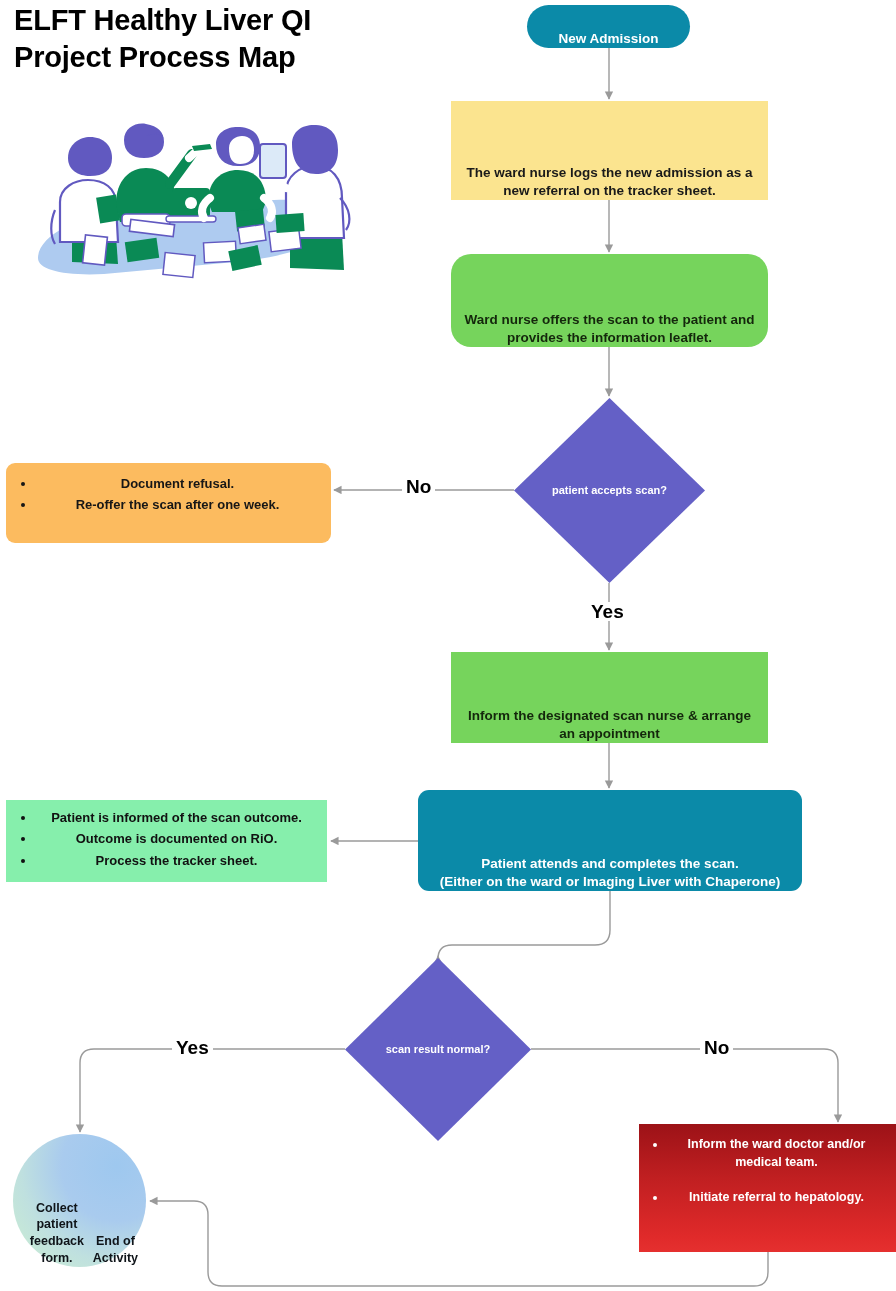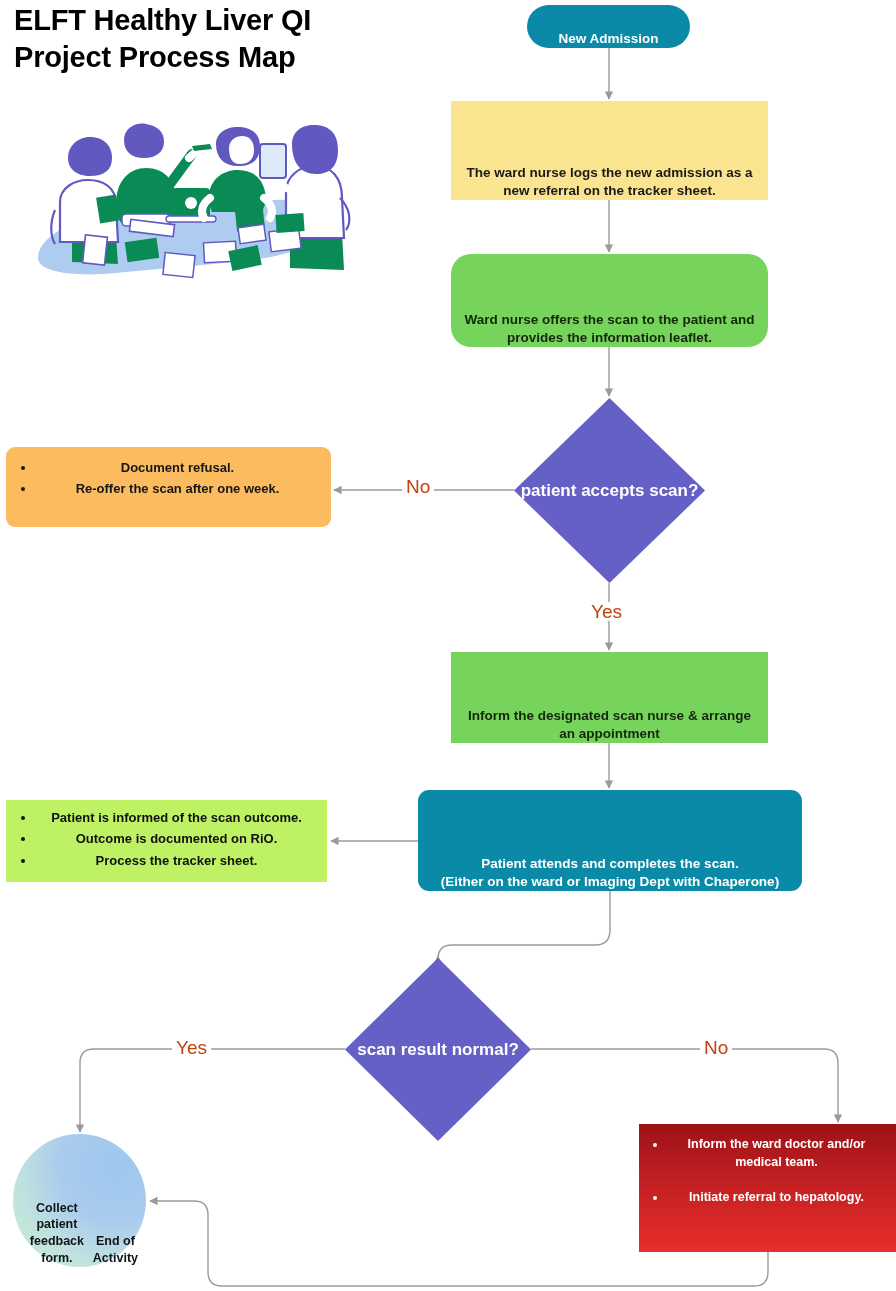"Document refusal." .n-orange { top: 447px -> 463px }
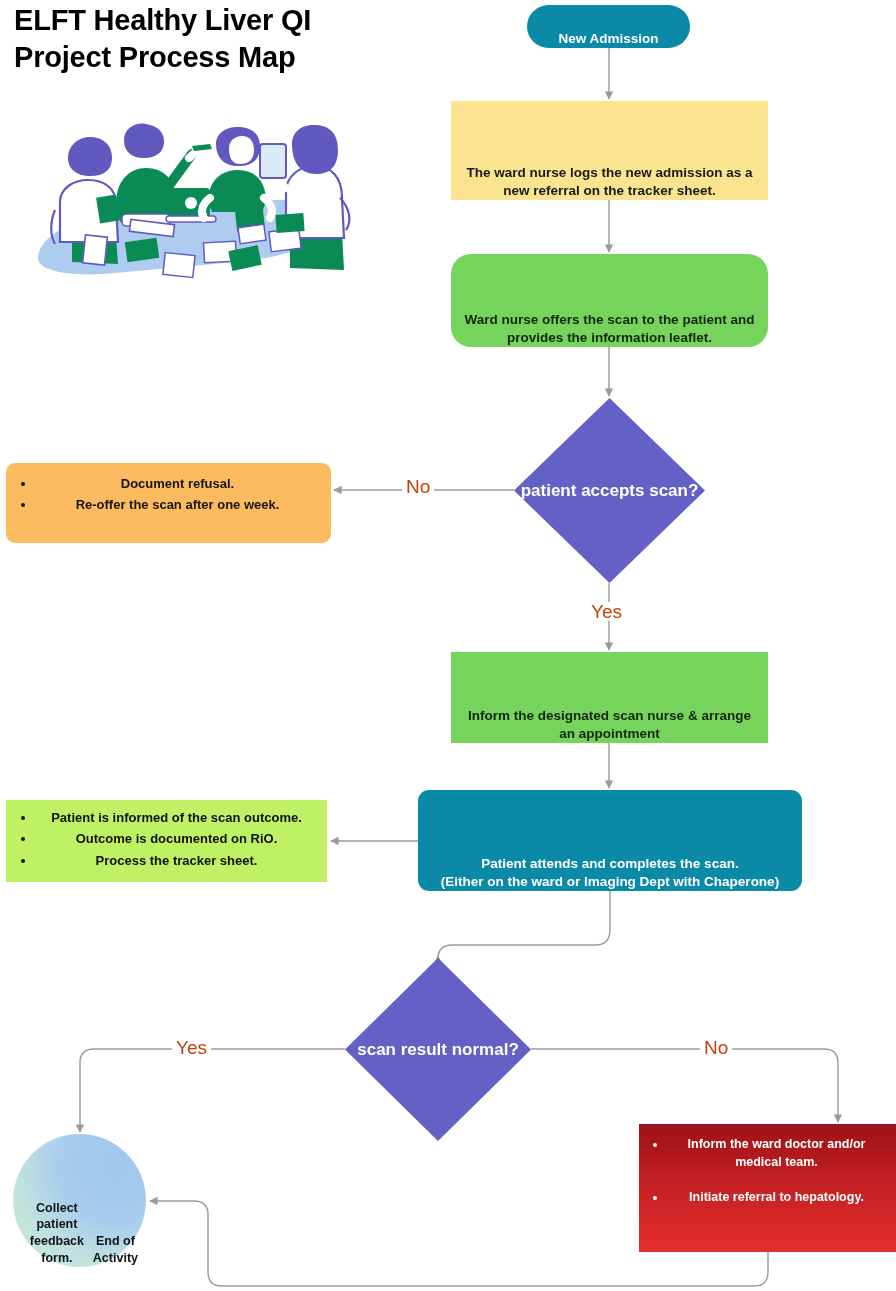"No" .edge-label { color: #c2410c -> #000000; font-weight: normal -> bold }
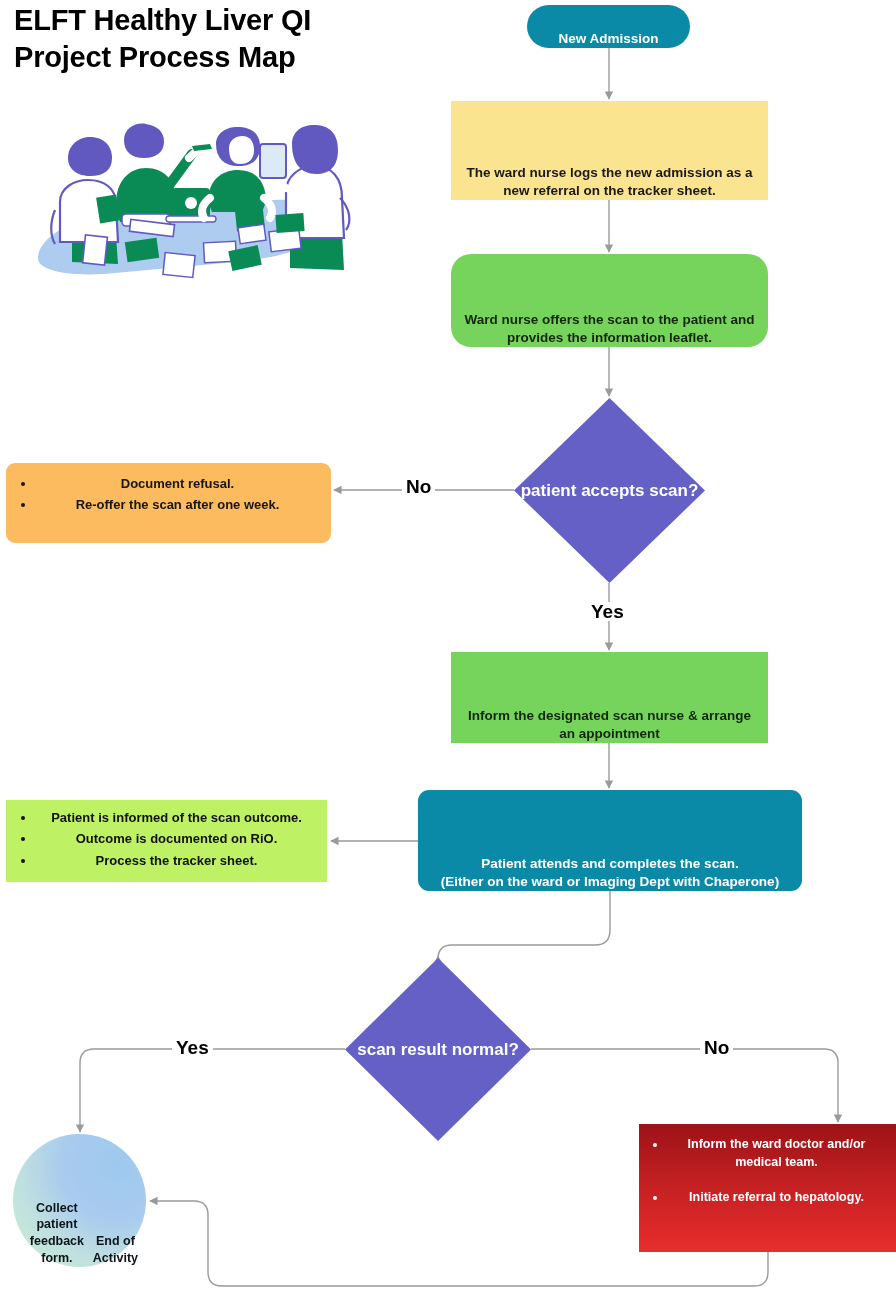"patient accepts scan?" .diamond .dlabel { font-size: 17px -> 11px }
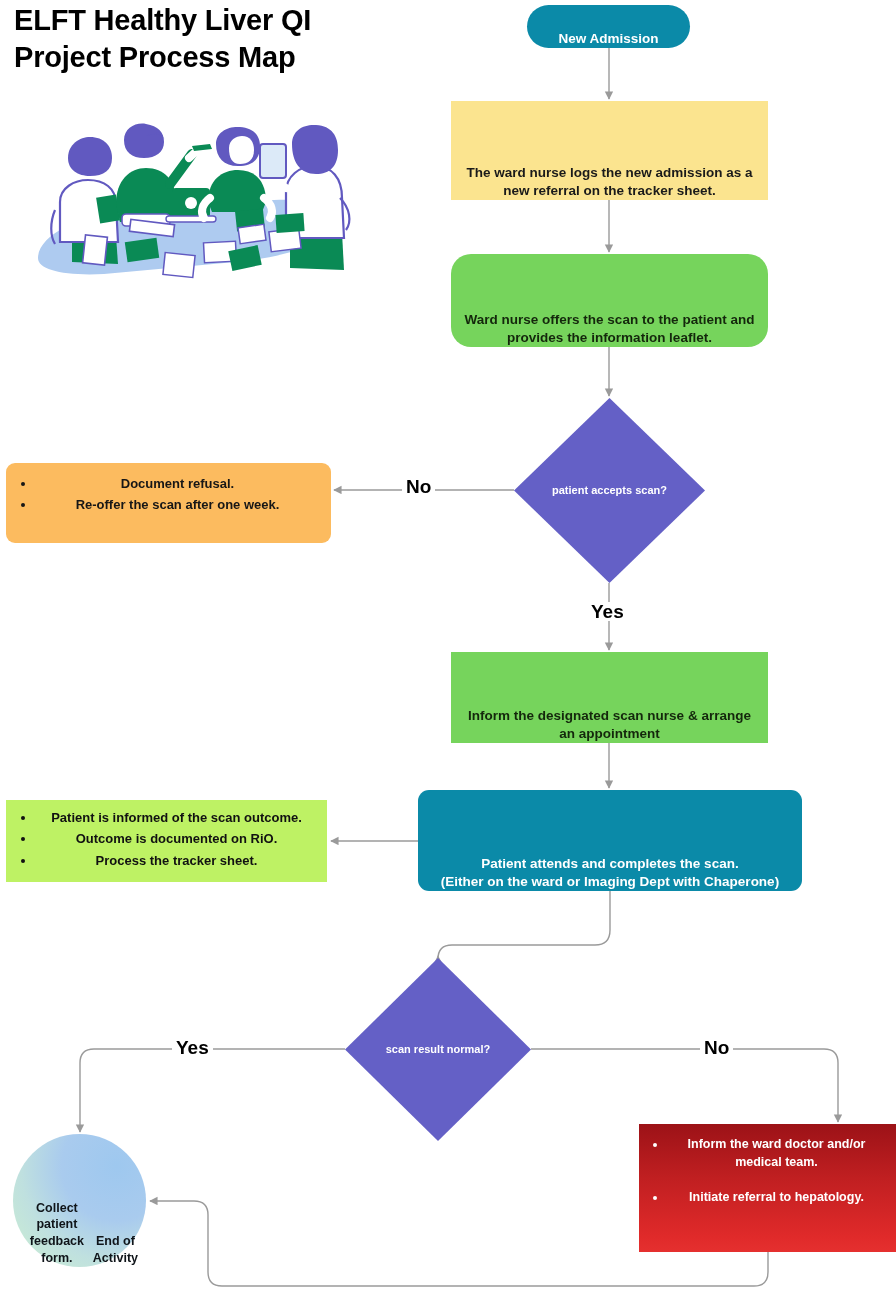"Patient is informed of the" .n-lightblue { background: #bef264 -> #86efac }
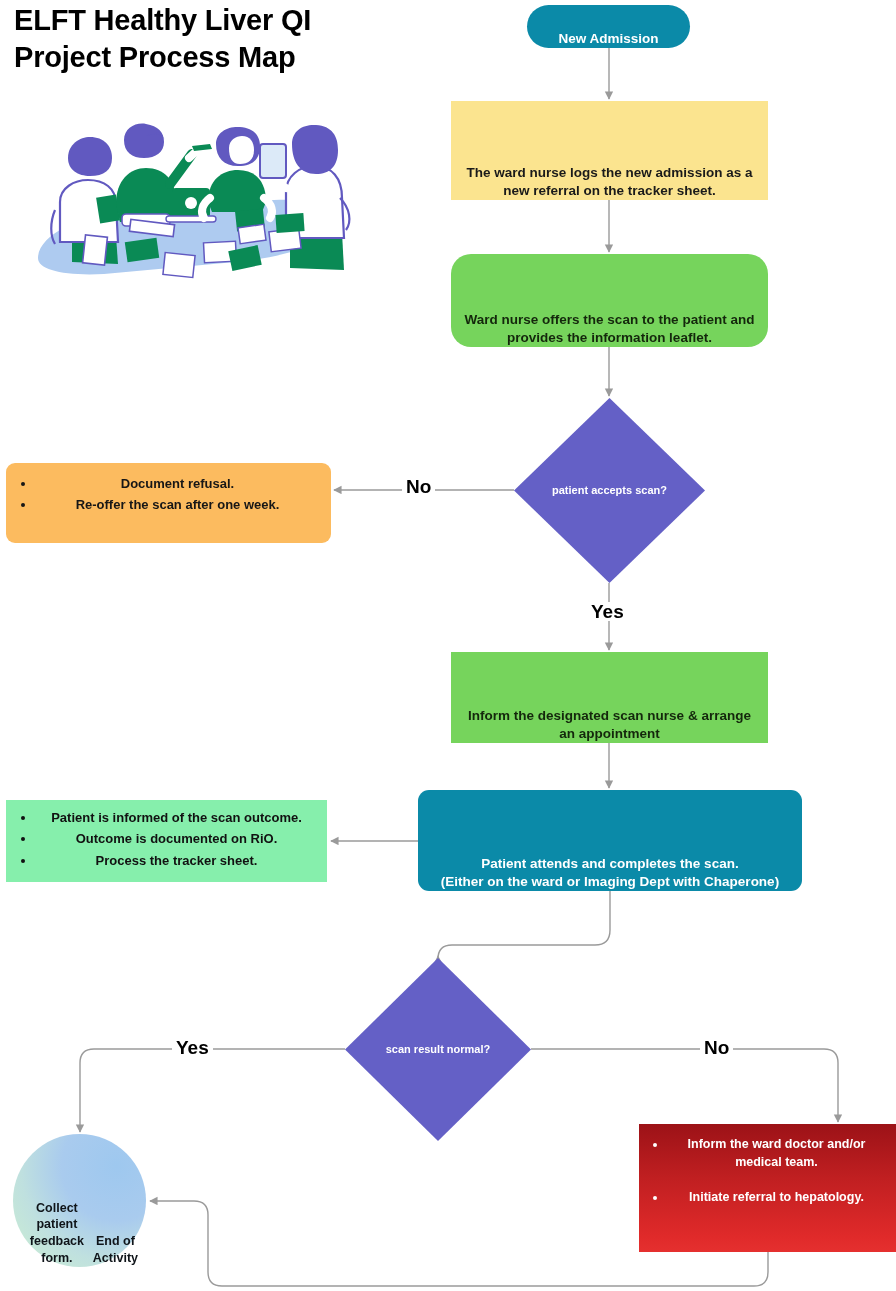"(Either on the ward or" span { text: Dept -> Liver }
